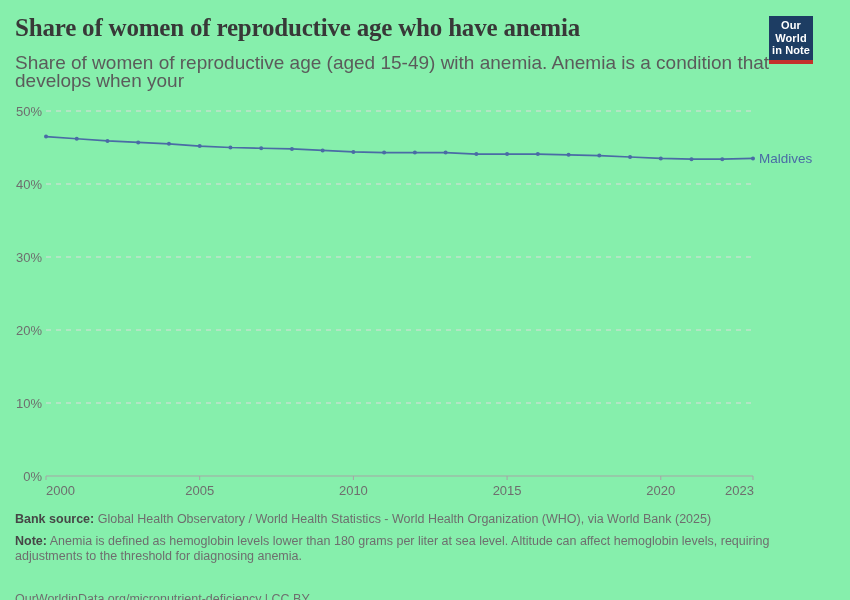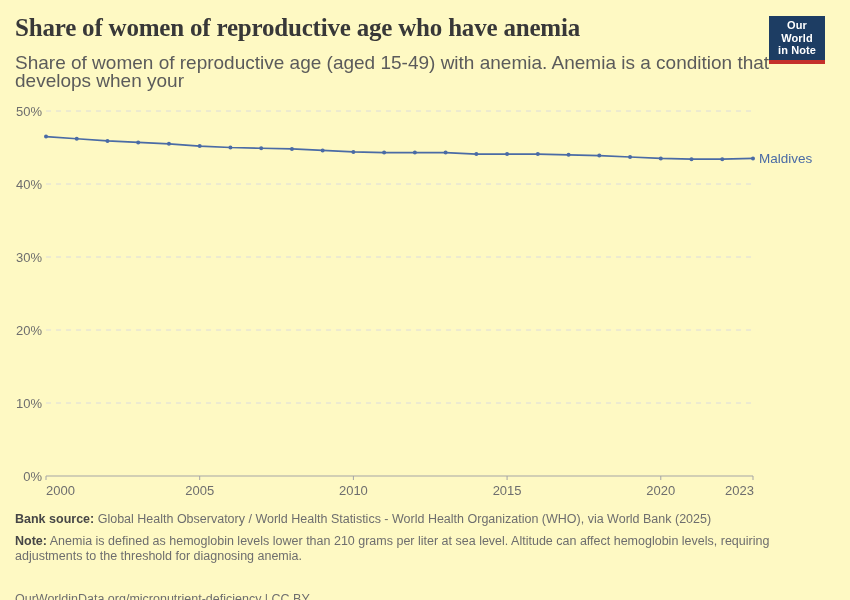"Share of women of reproductive" .frame { background: #fef9c3 -> #86efac }
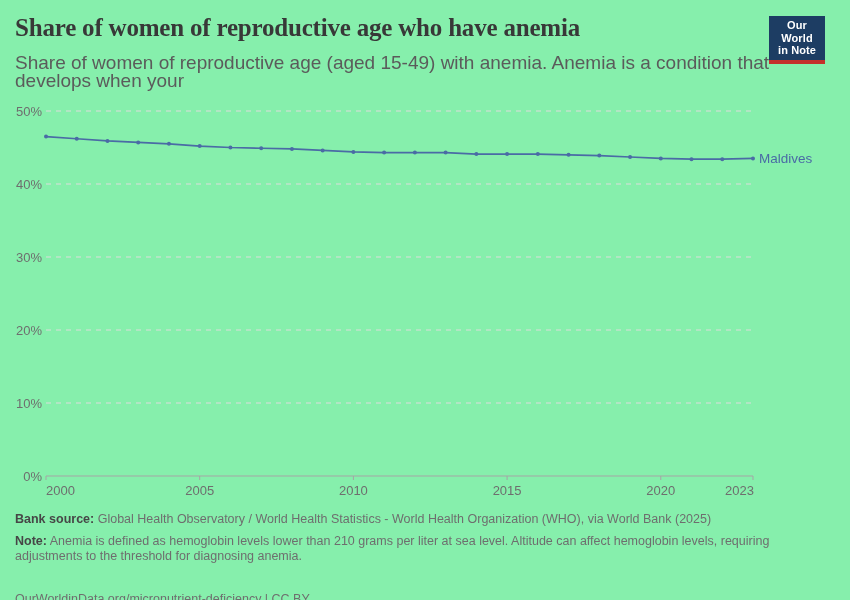"Our World" .owid-logo { width: 56px -> 44px }
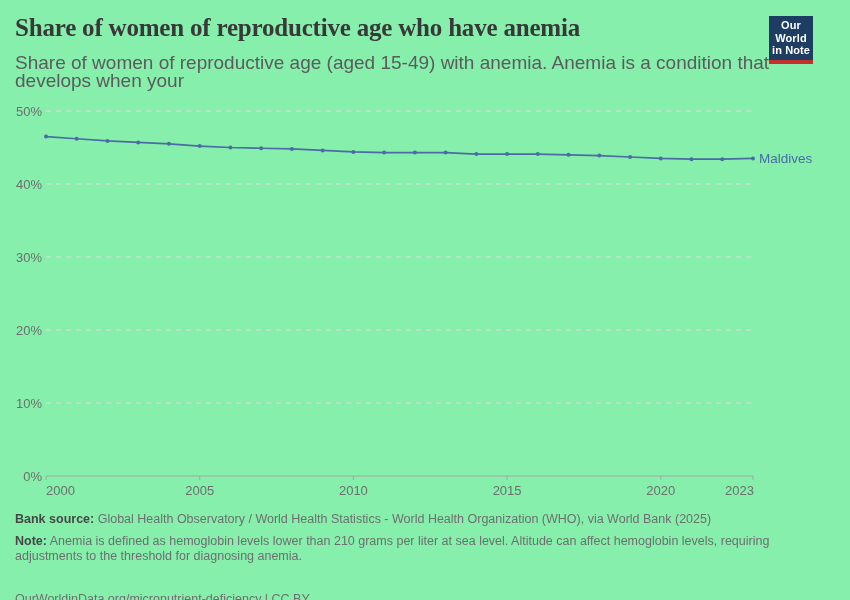"Anemia is defined as hemoglobin" span { text: 210 -> 180 }
